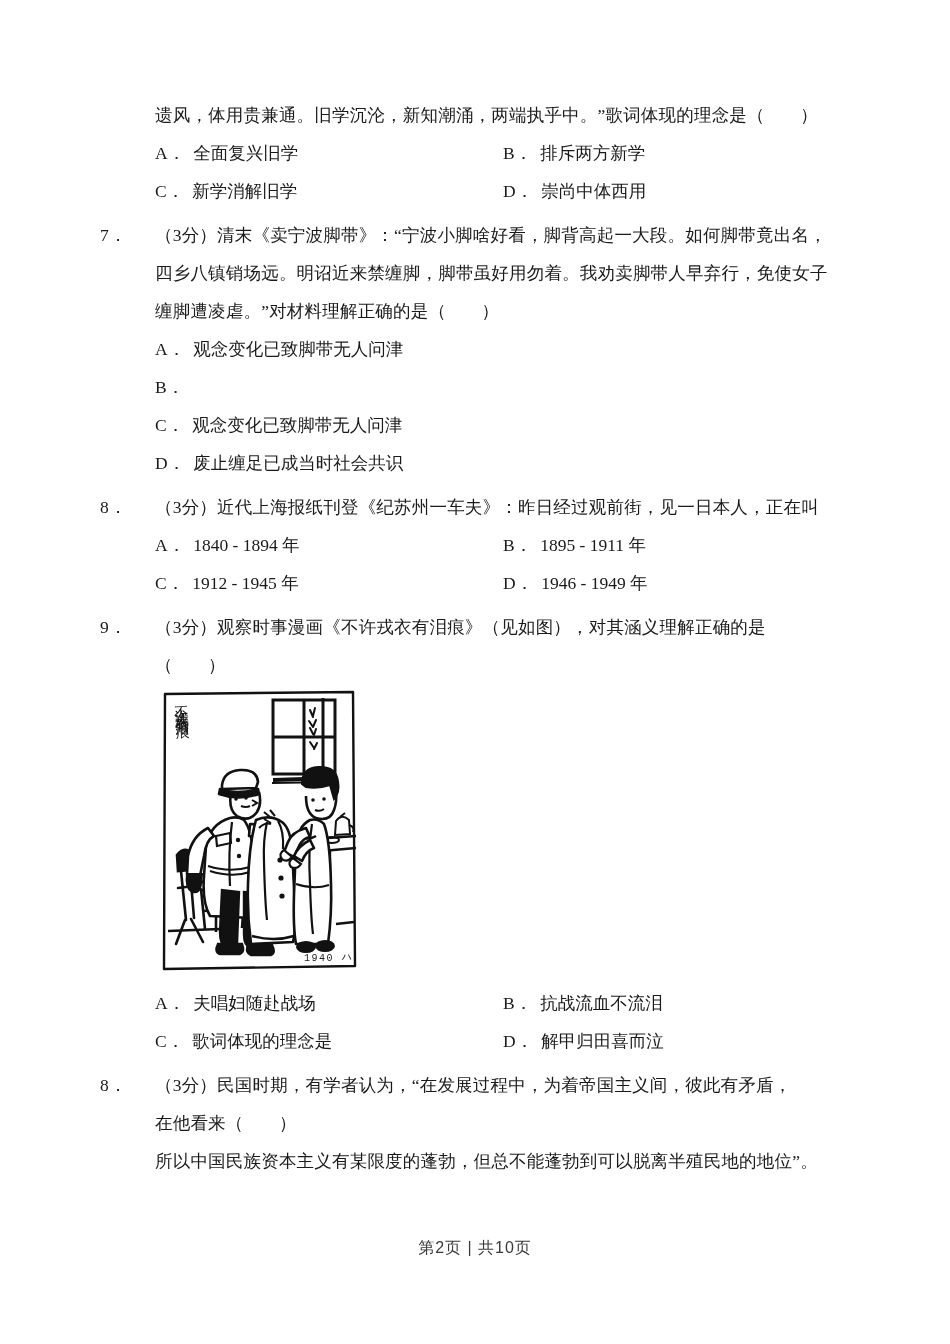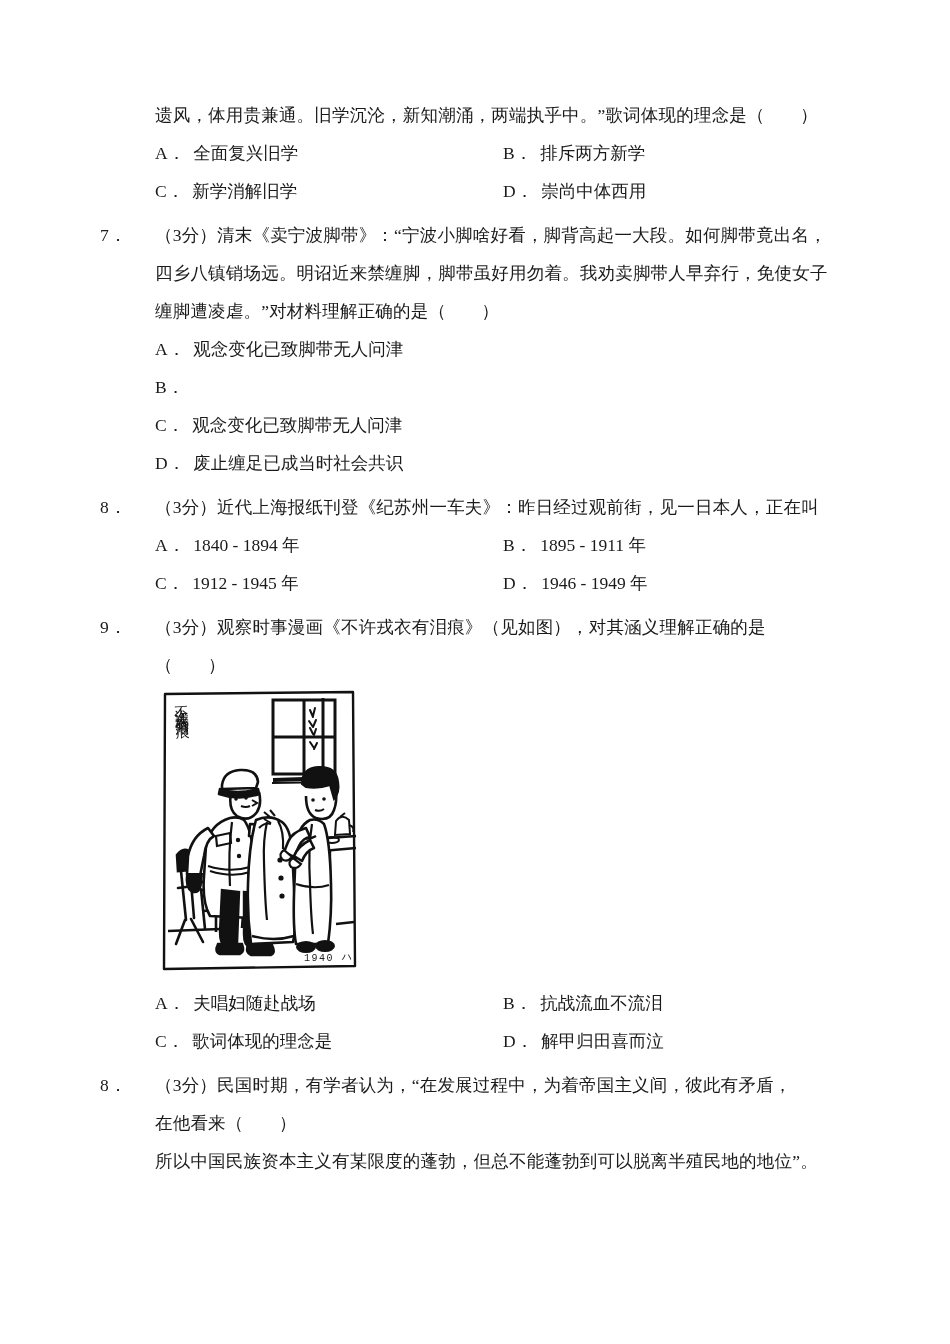"第2页 | 共10页" div.footer { html: none -> <div> <span>第2页 | 共10页</span> </div> }
